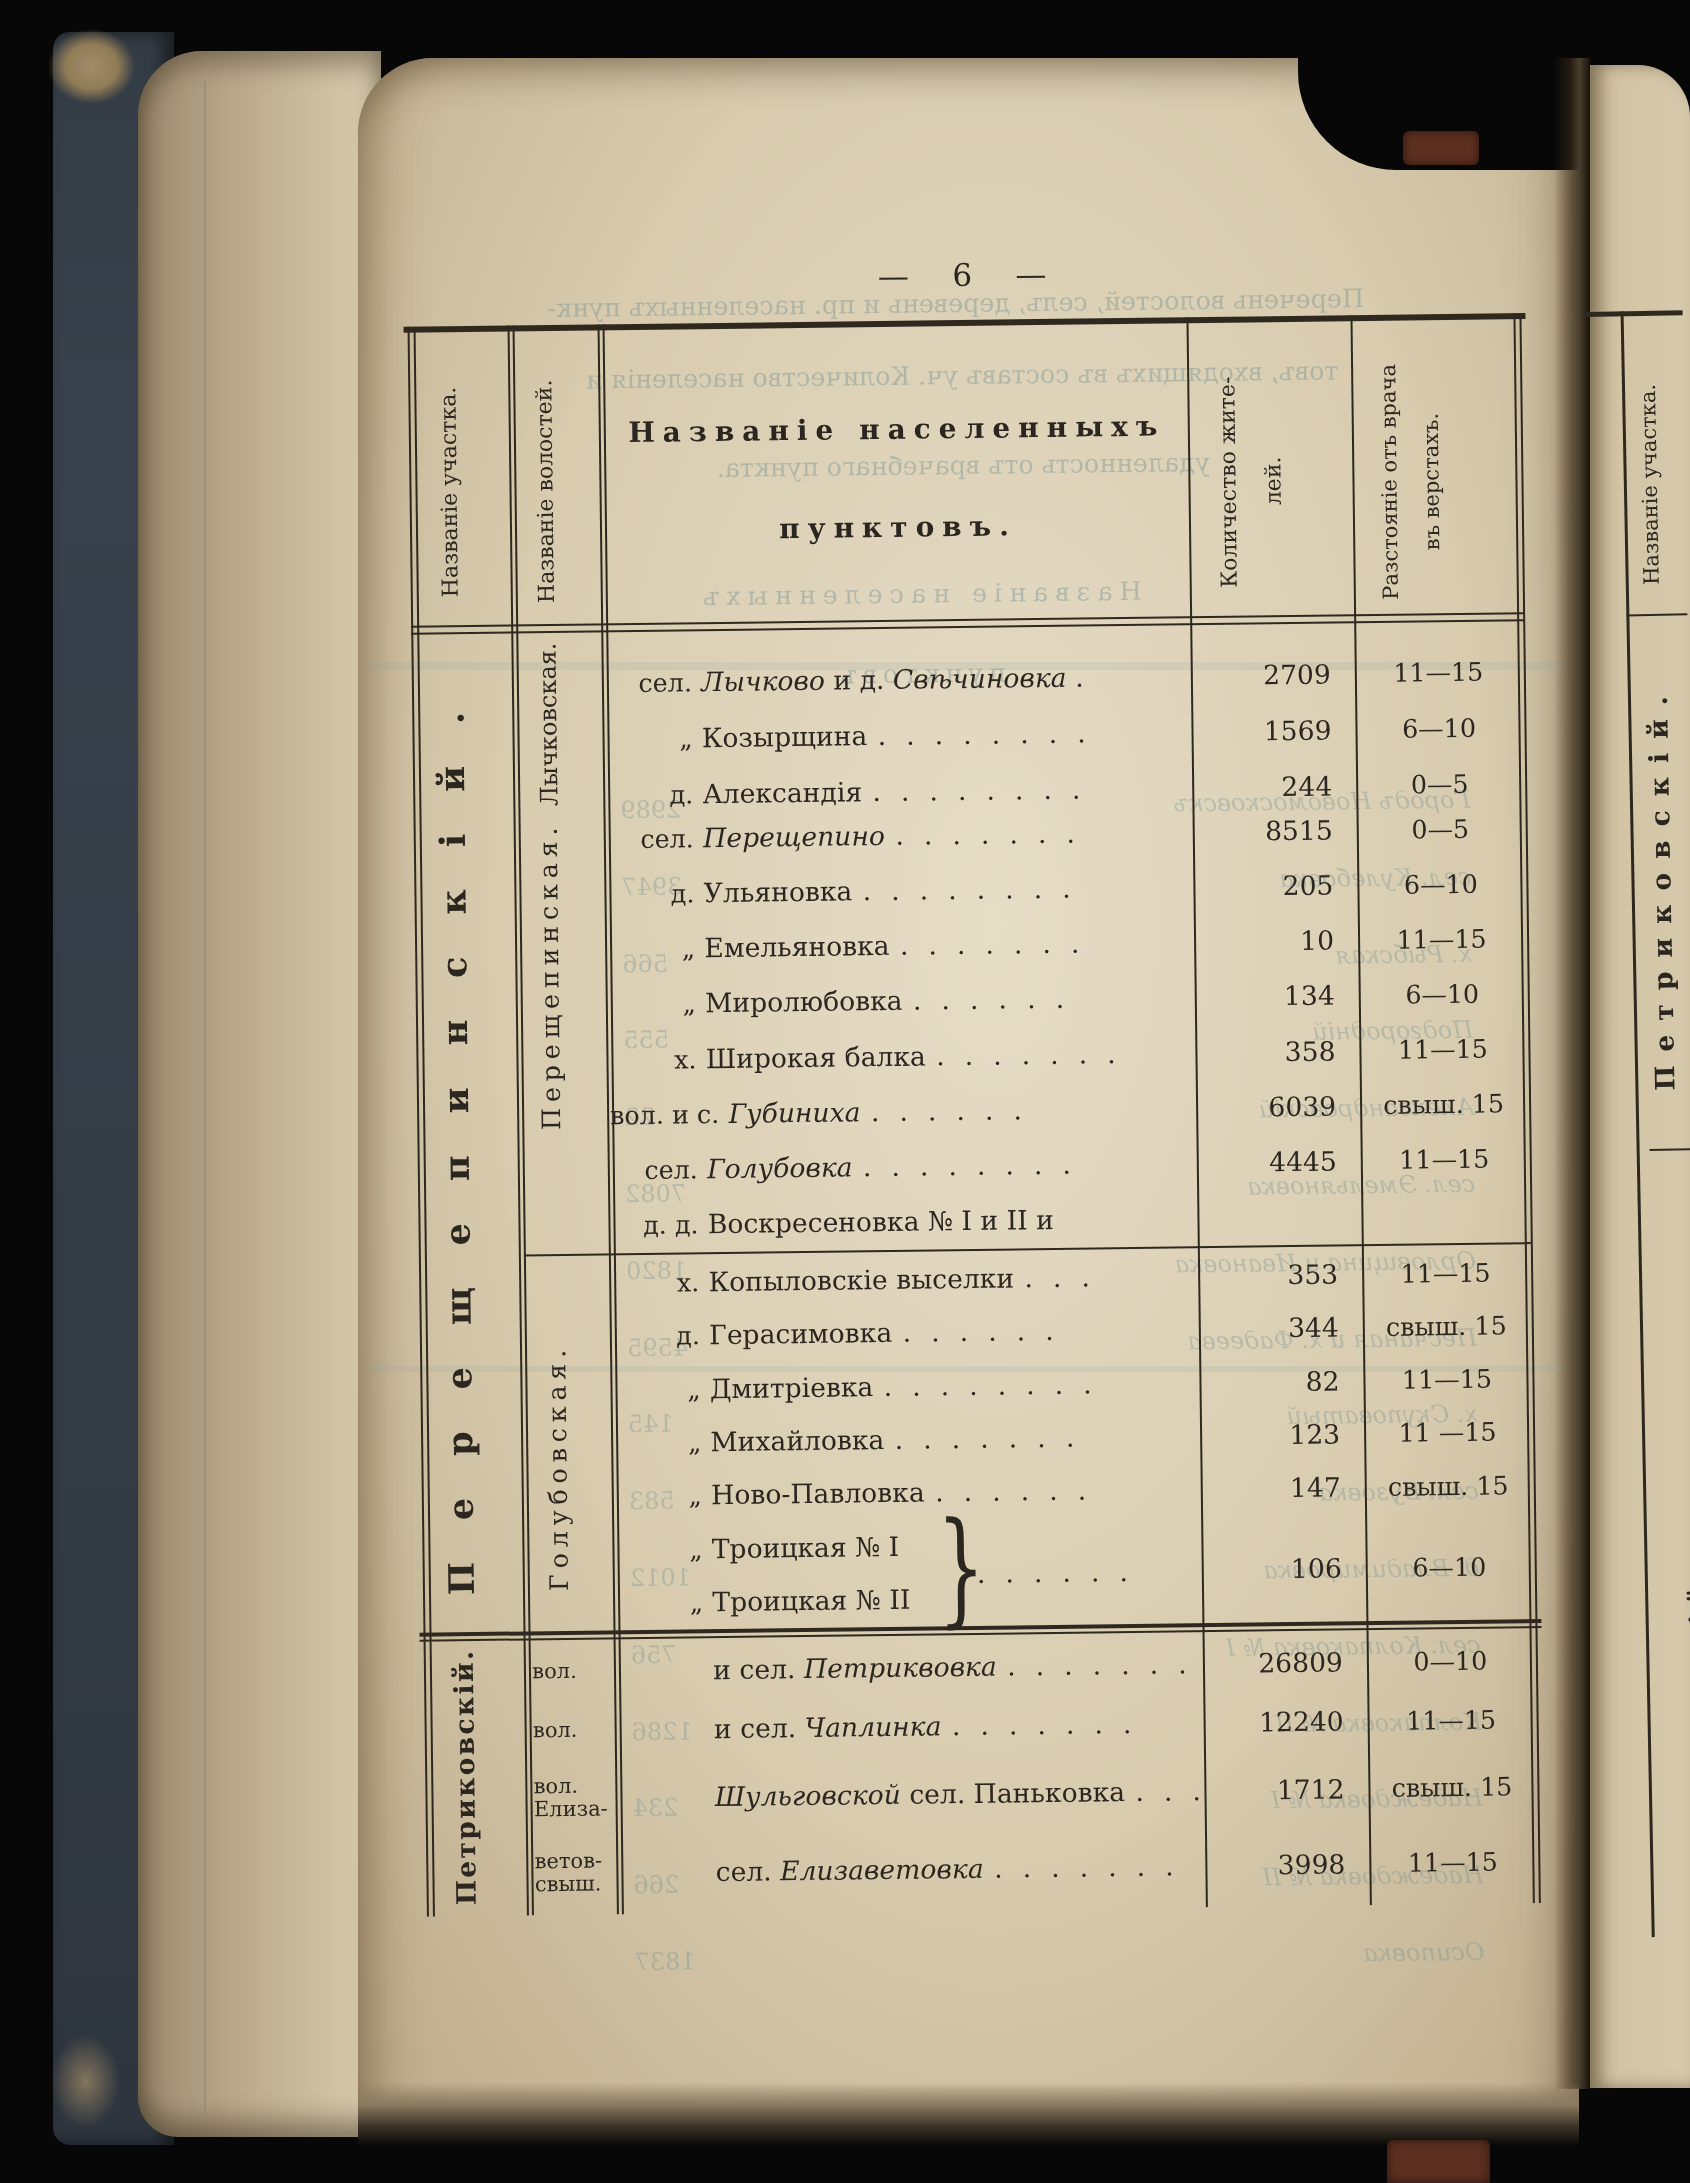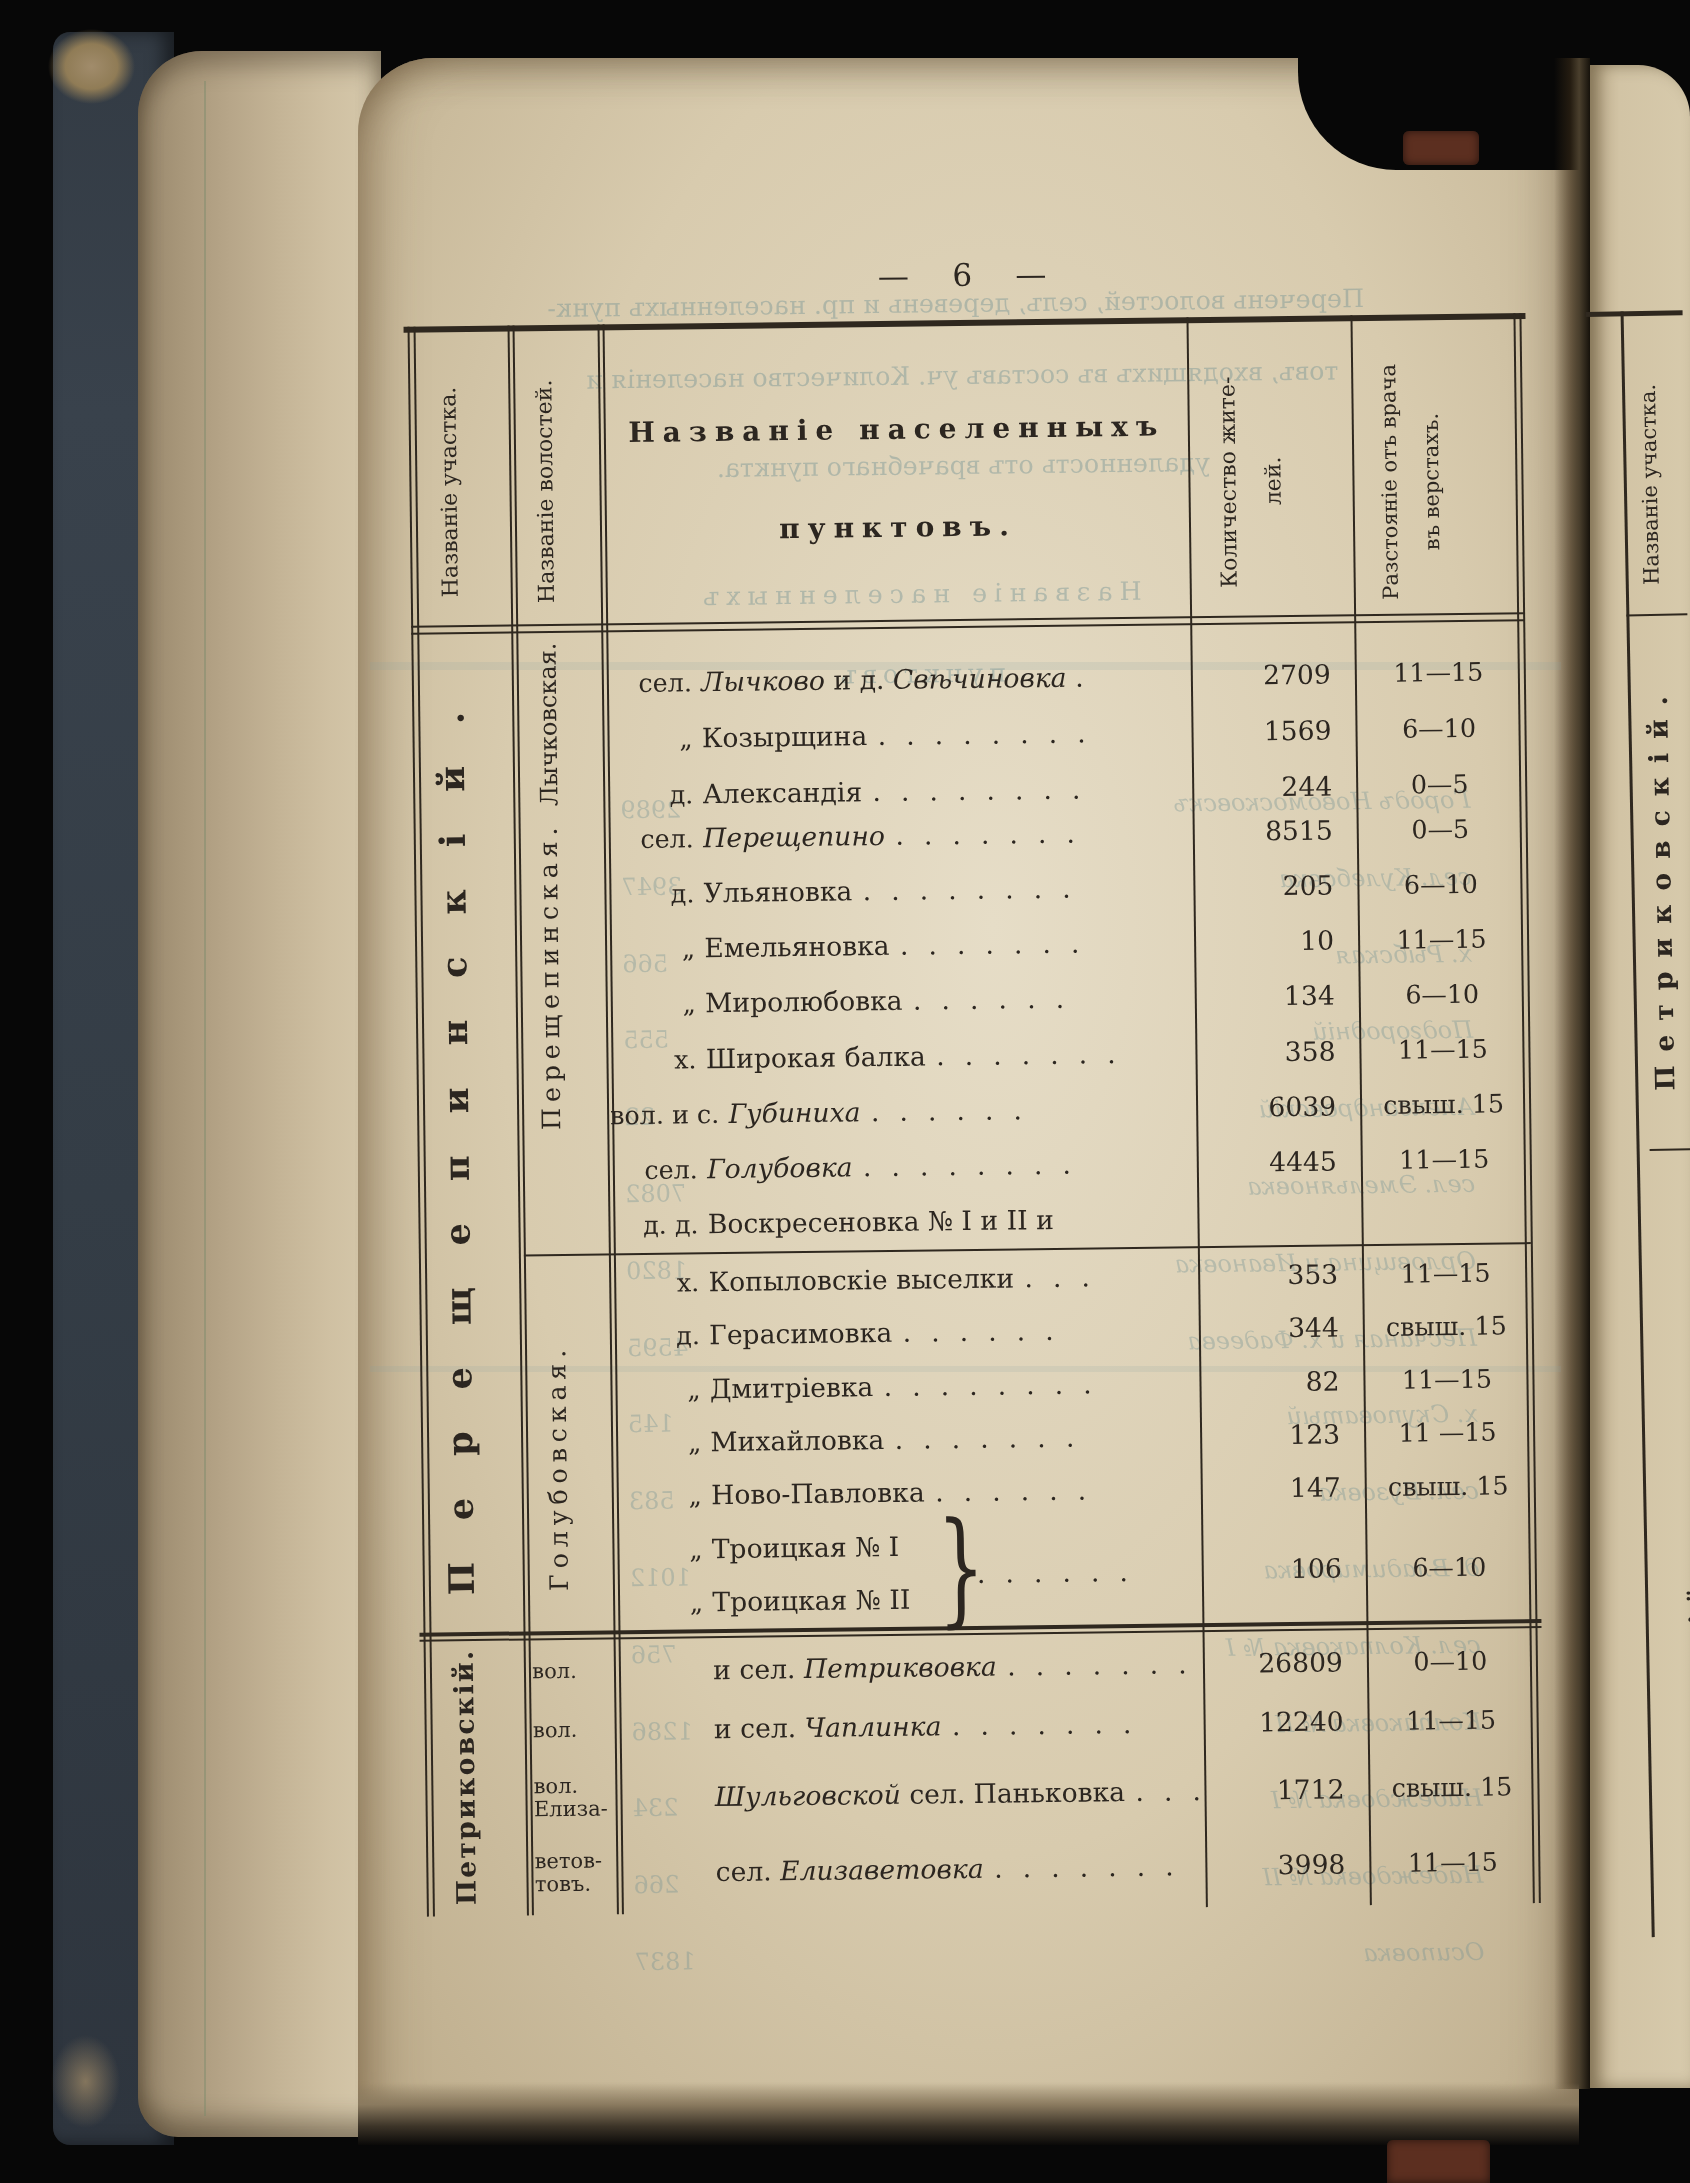"товъ." div { text: товъ -> свыш }
